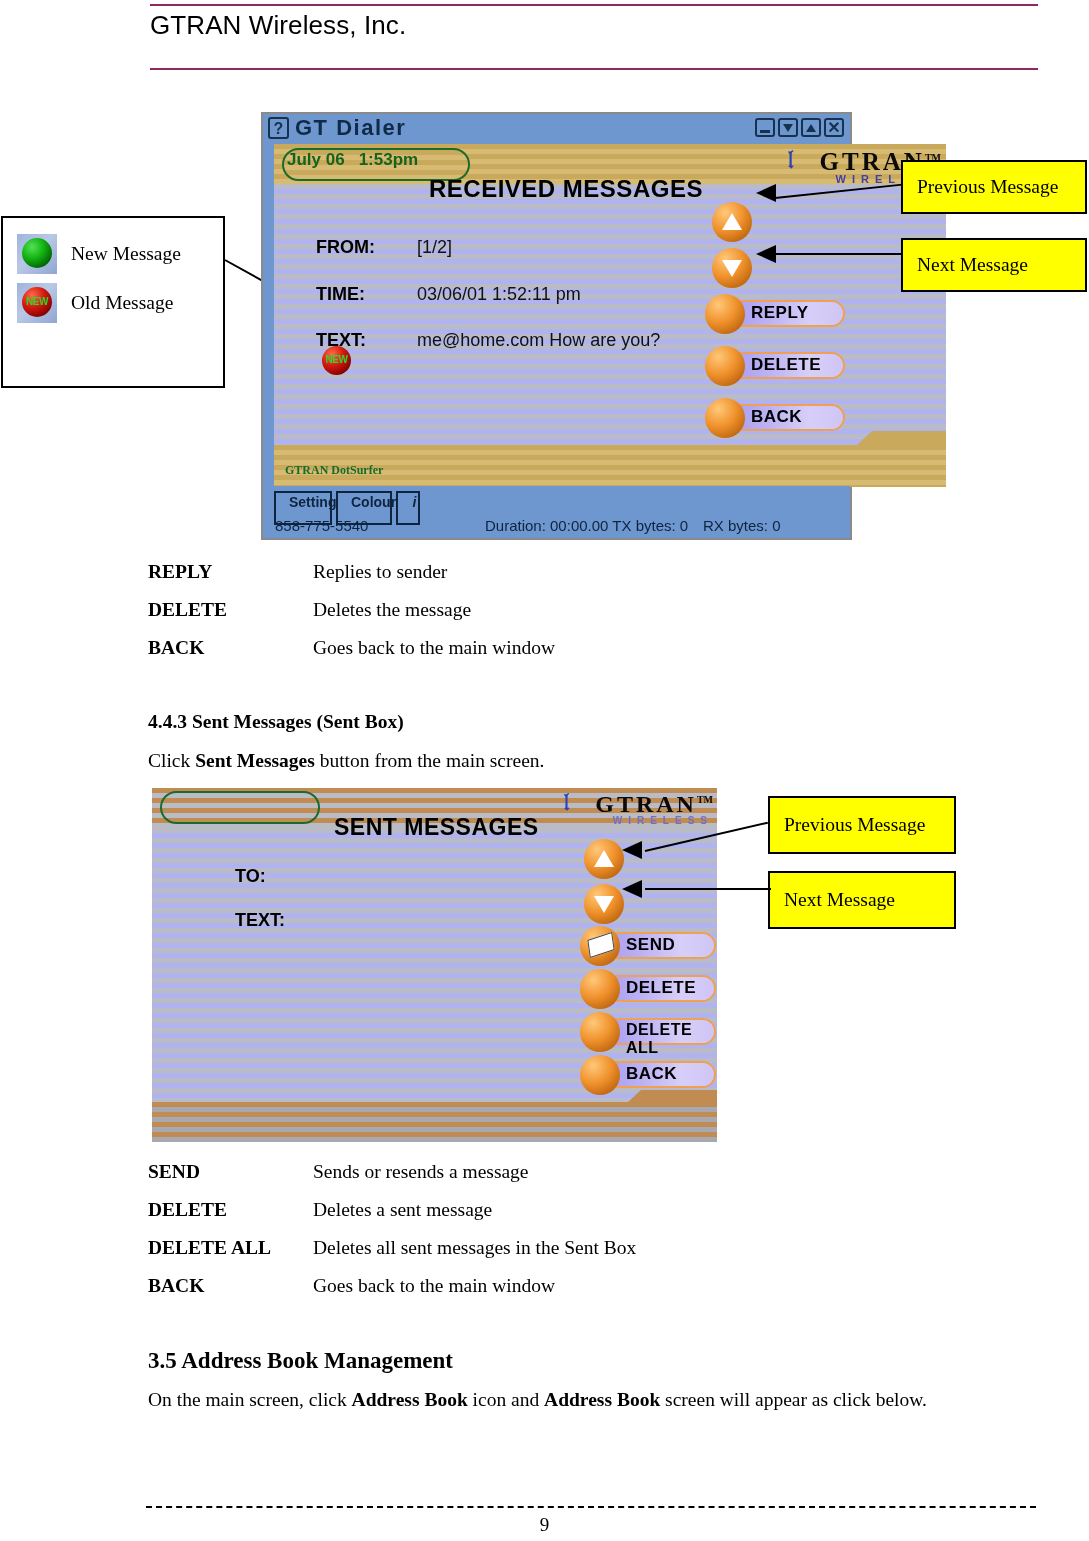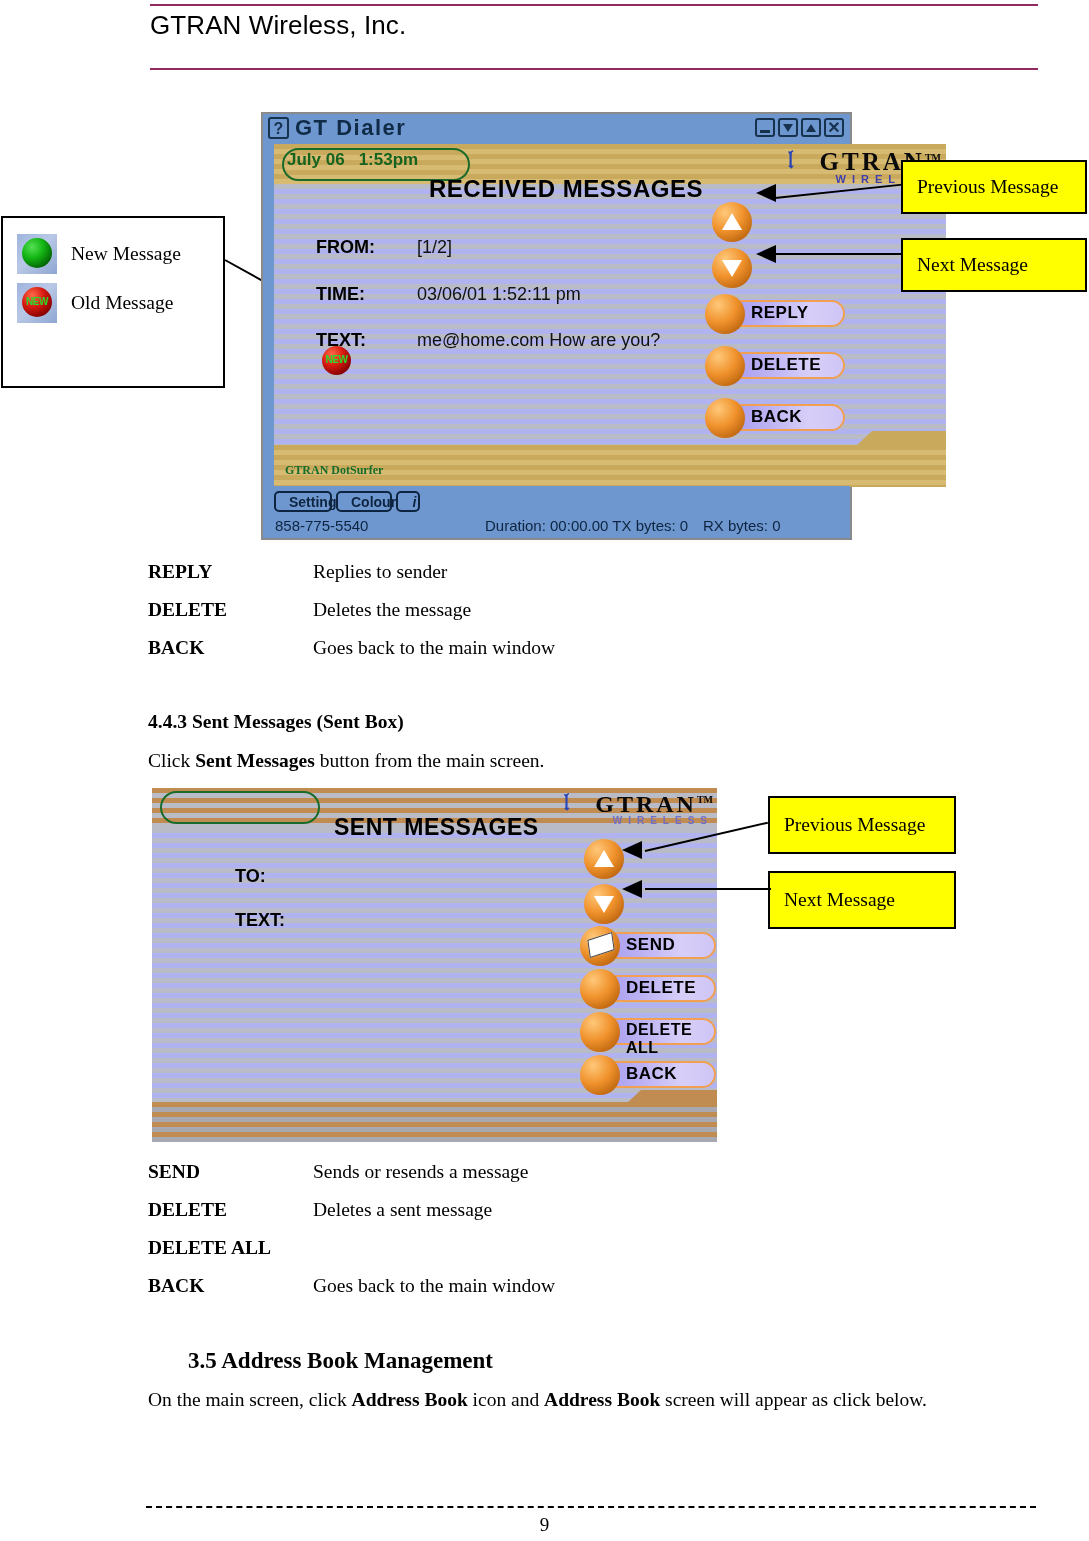"Setting" .gt-sbtn { border-radius: 5px -> 0; height: 21px -> 34px }
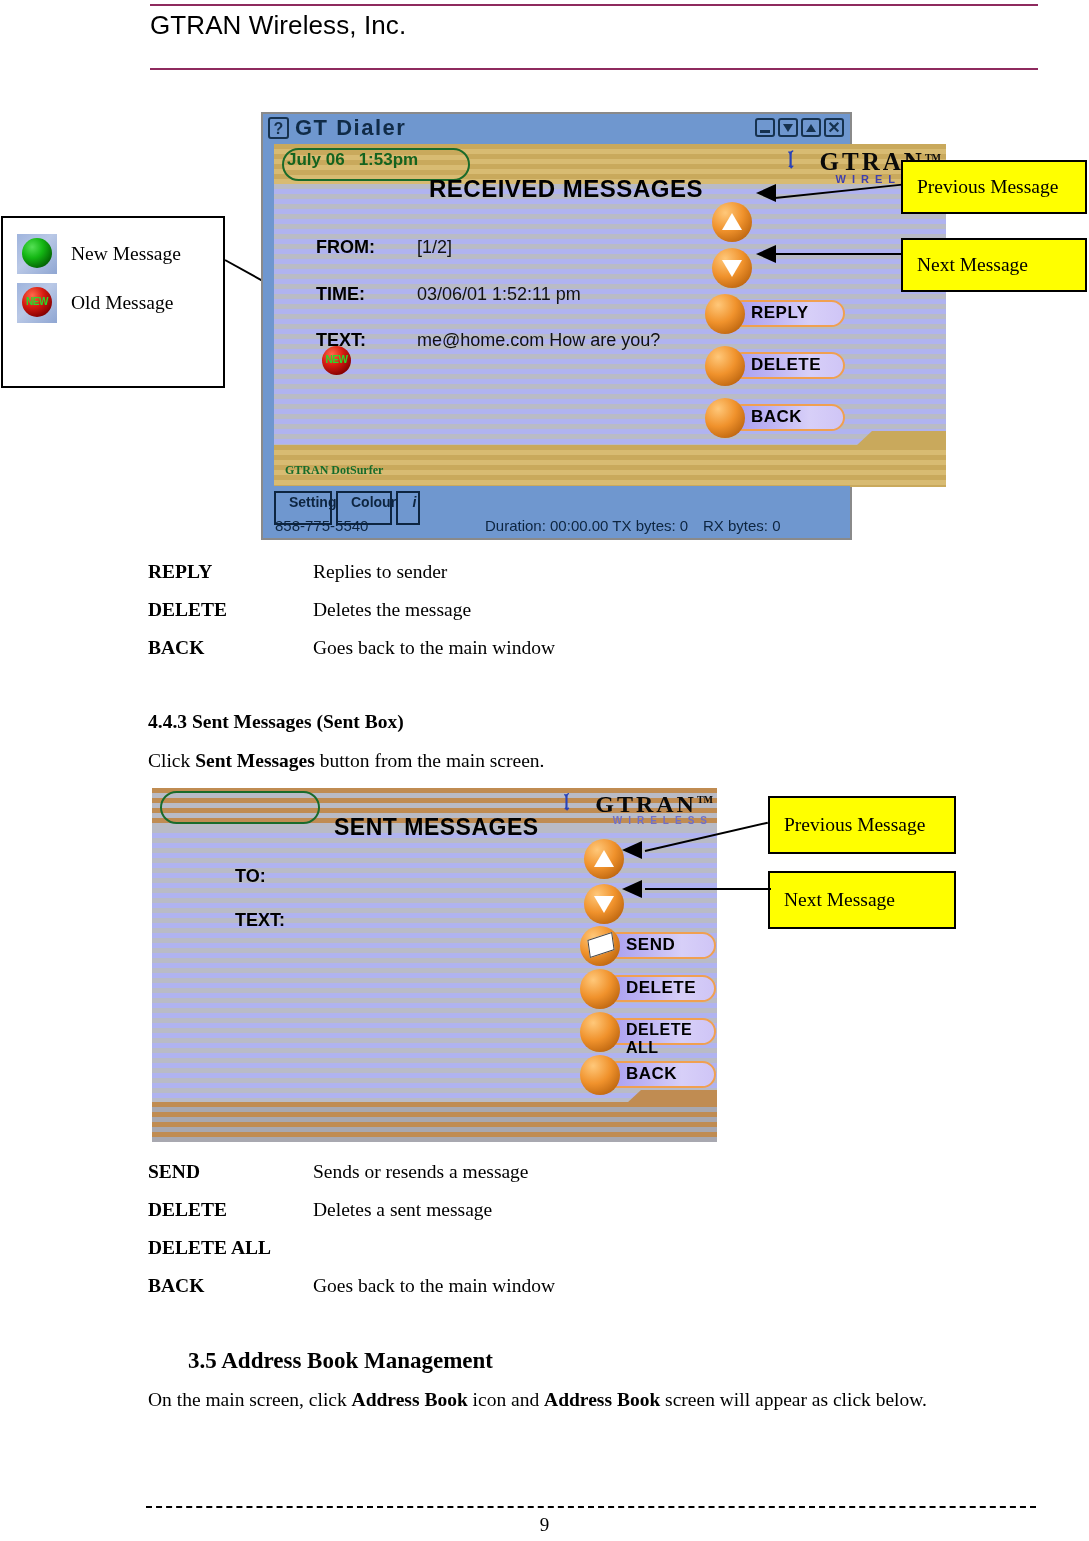"Deletes all sent messages in" div.para { html: none -> <div>Deletes all sent messages in the Sent Box</div> }
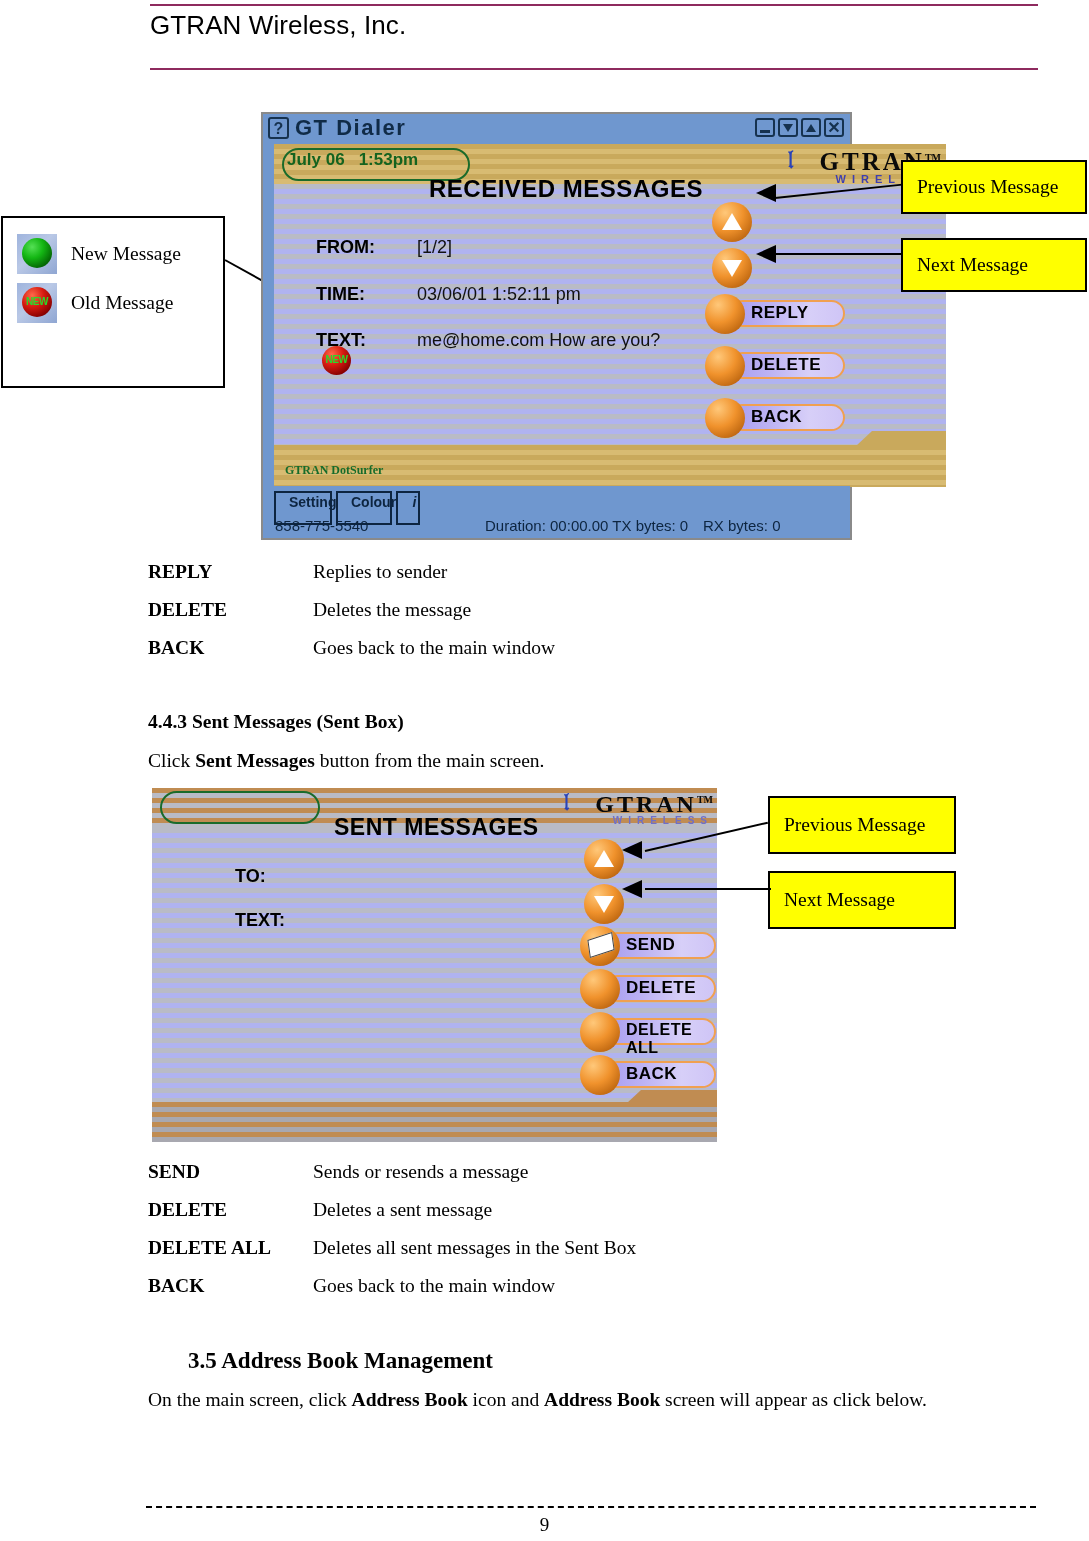"3.5 Address Book Management" .h2 { margin-left: 40px -> none }
